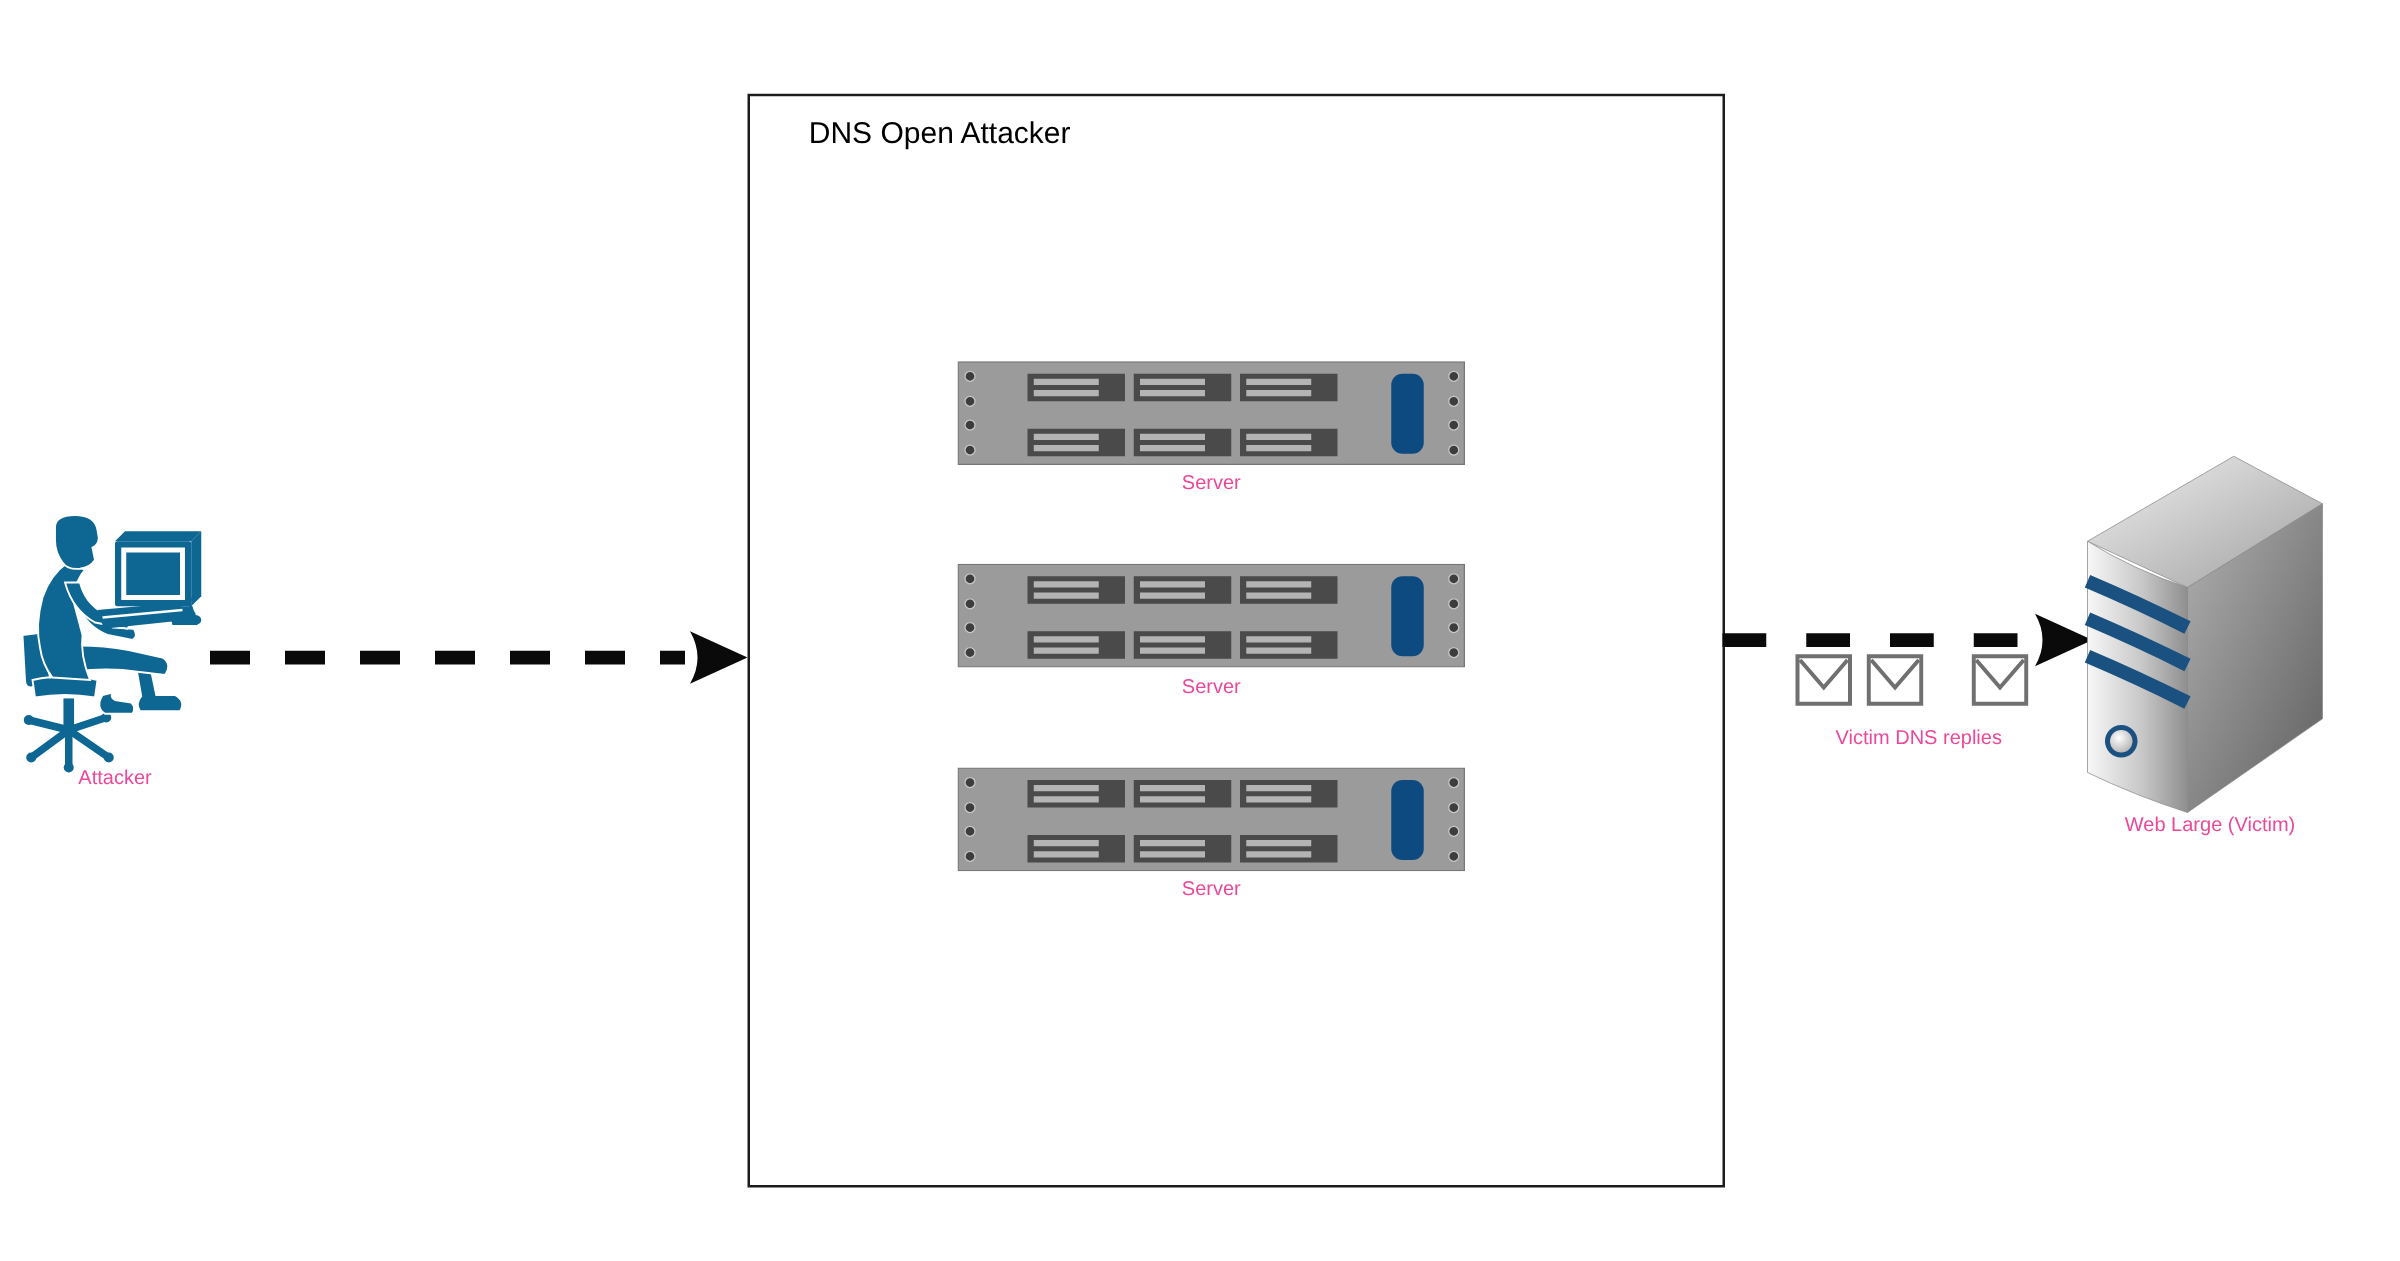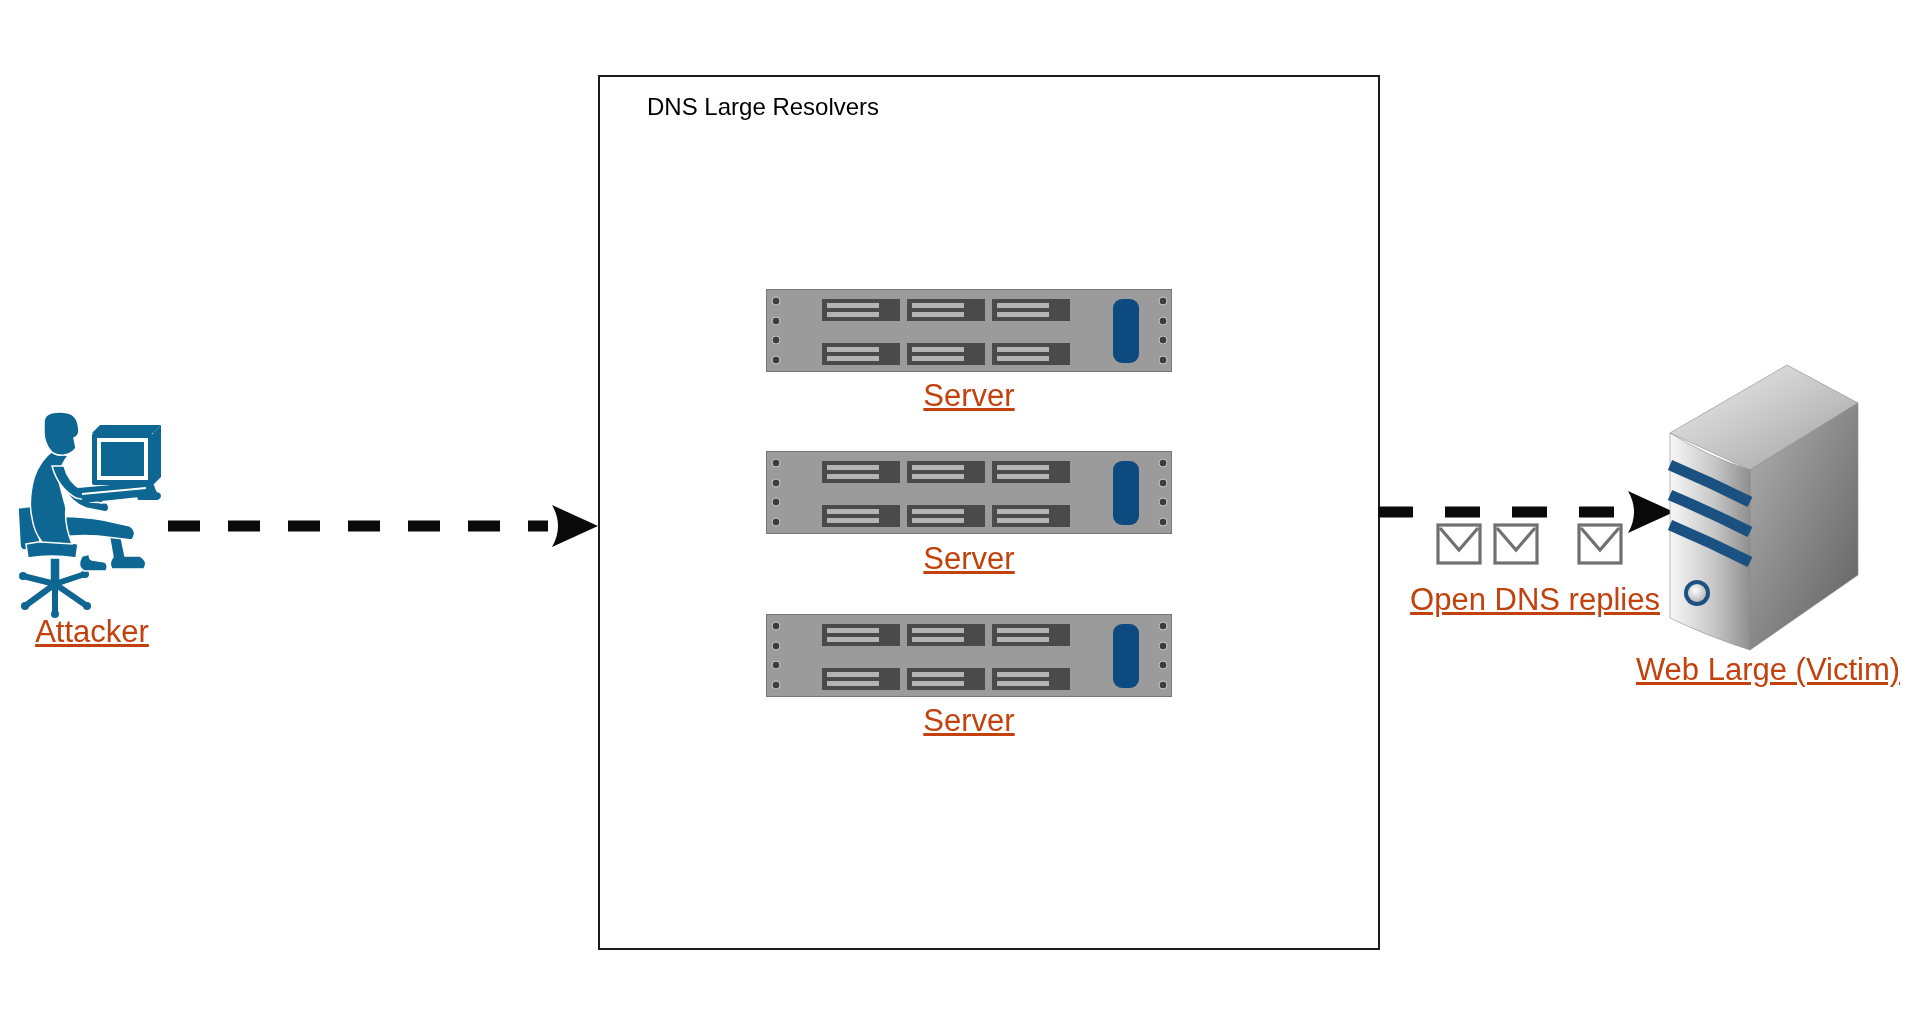"DNS Large Resolvers" div.label-left { text: Large Resolvers -> Open Attacker }
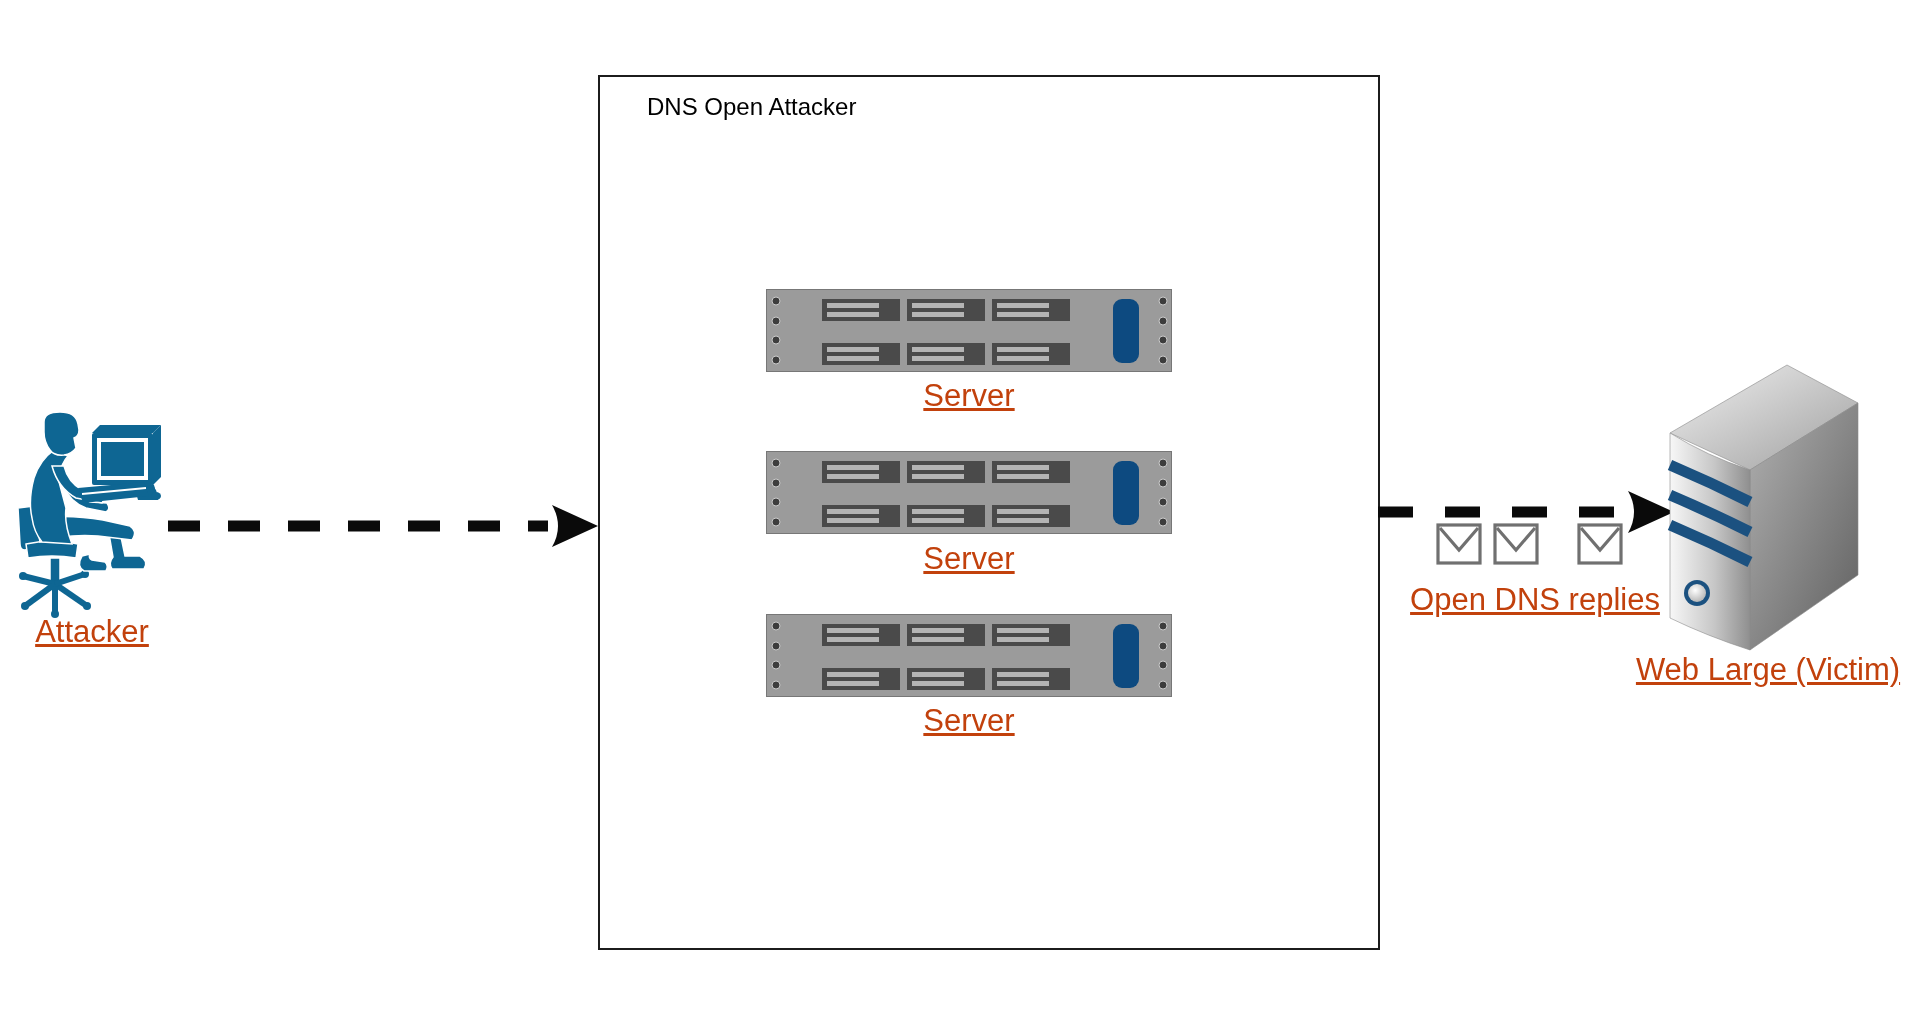"Server" .label { color: #c2410c -> #ec4899; font-size: 31px -> 16px; text-decoration: underline -> none }
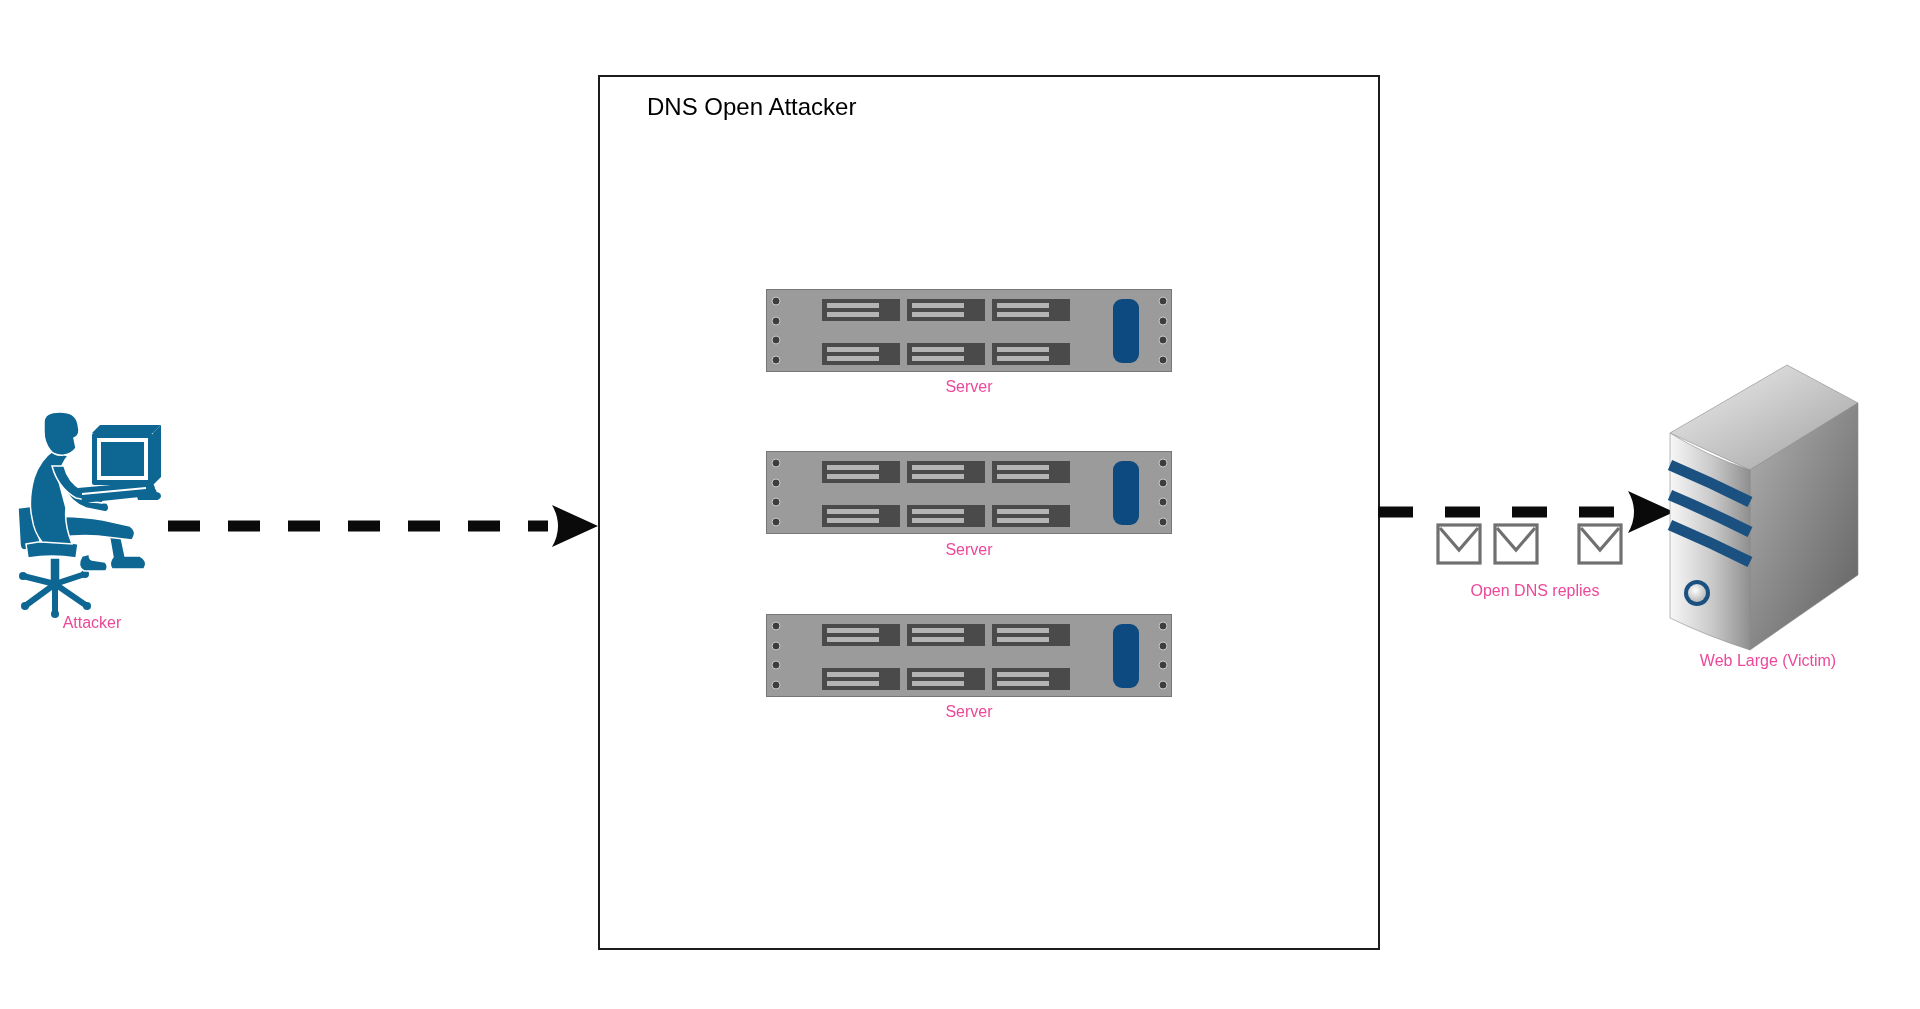"Open DNS replies" div.label { text: Open -> Victim }
